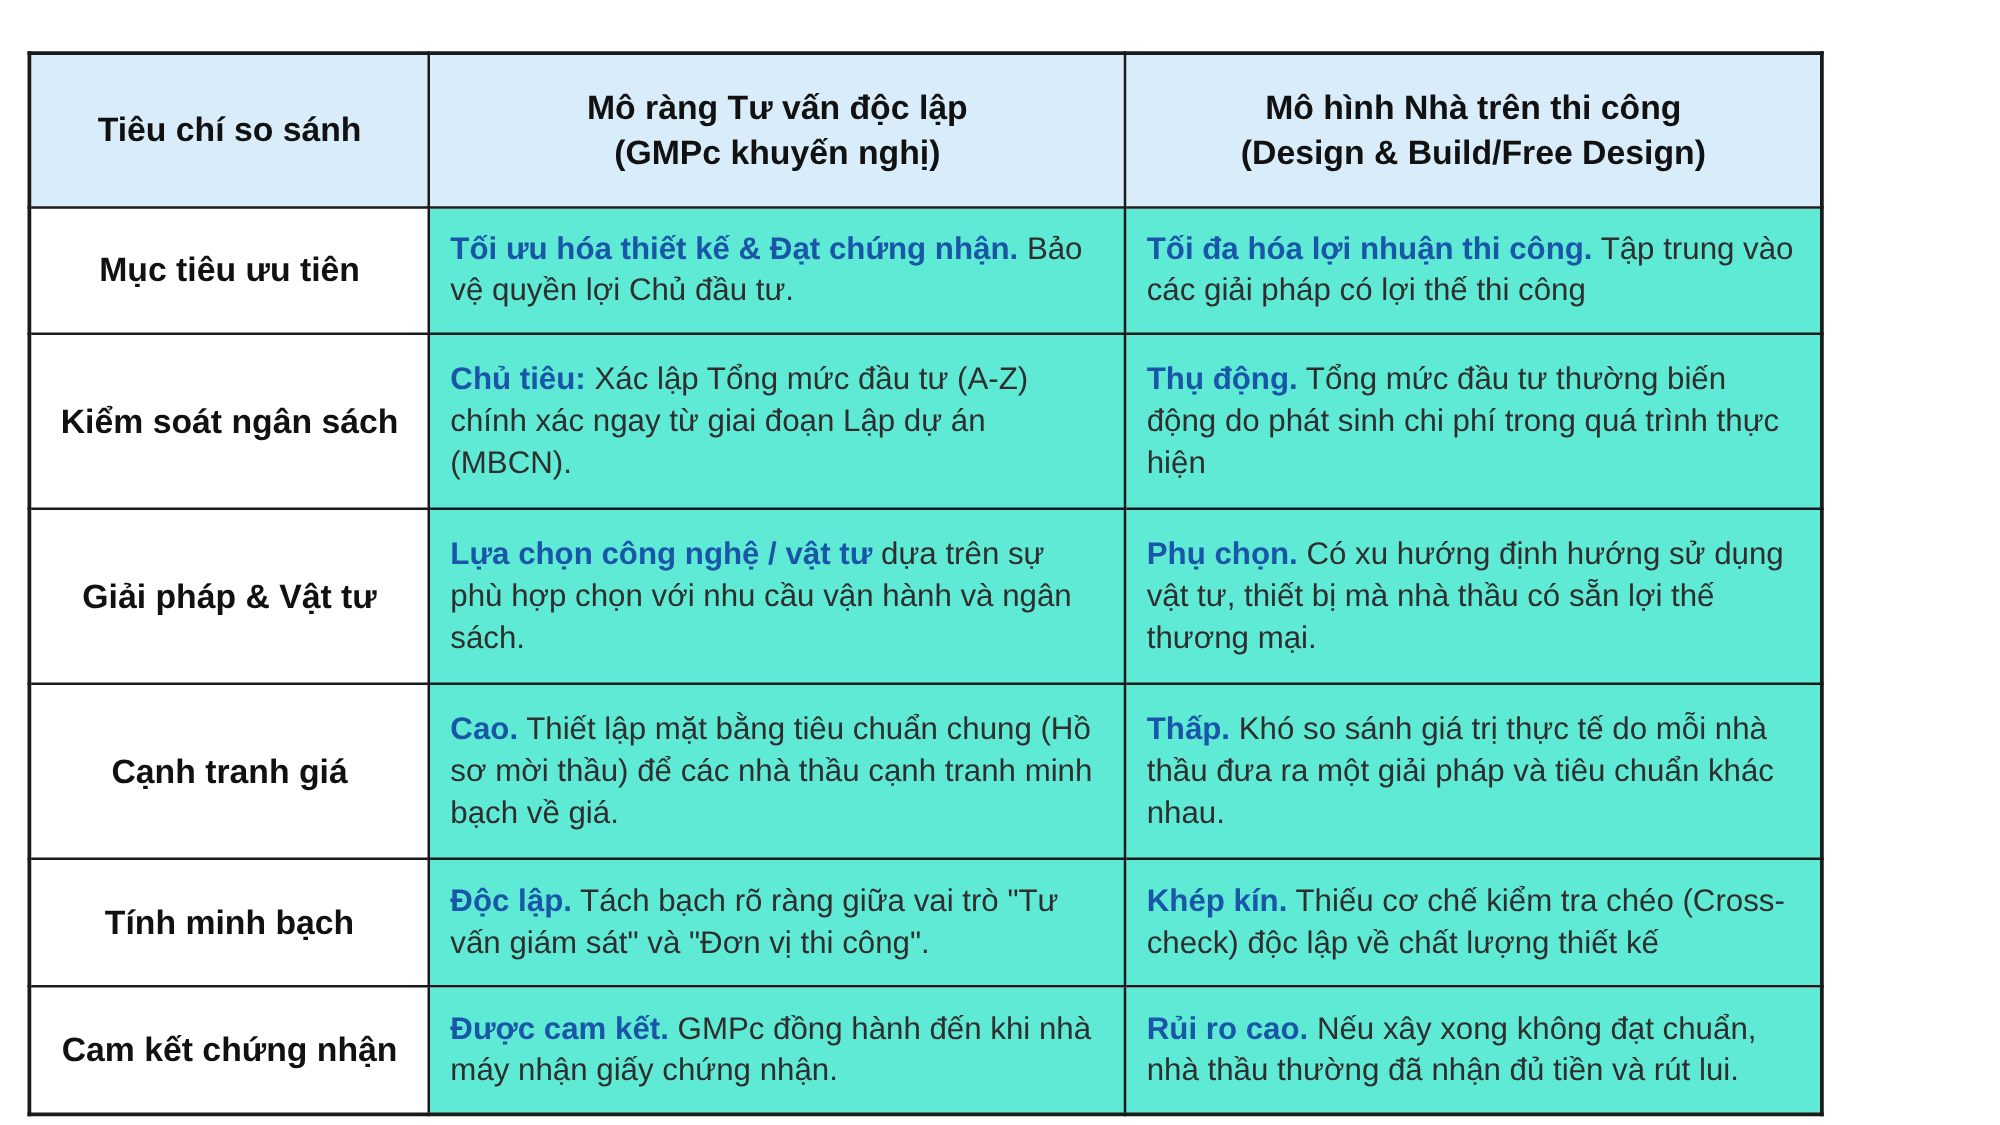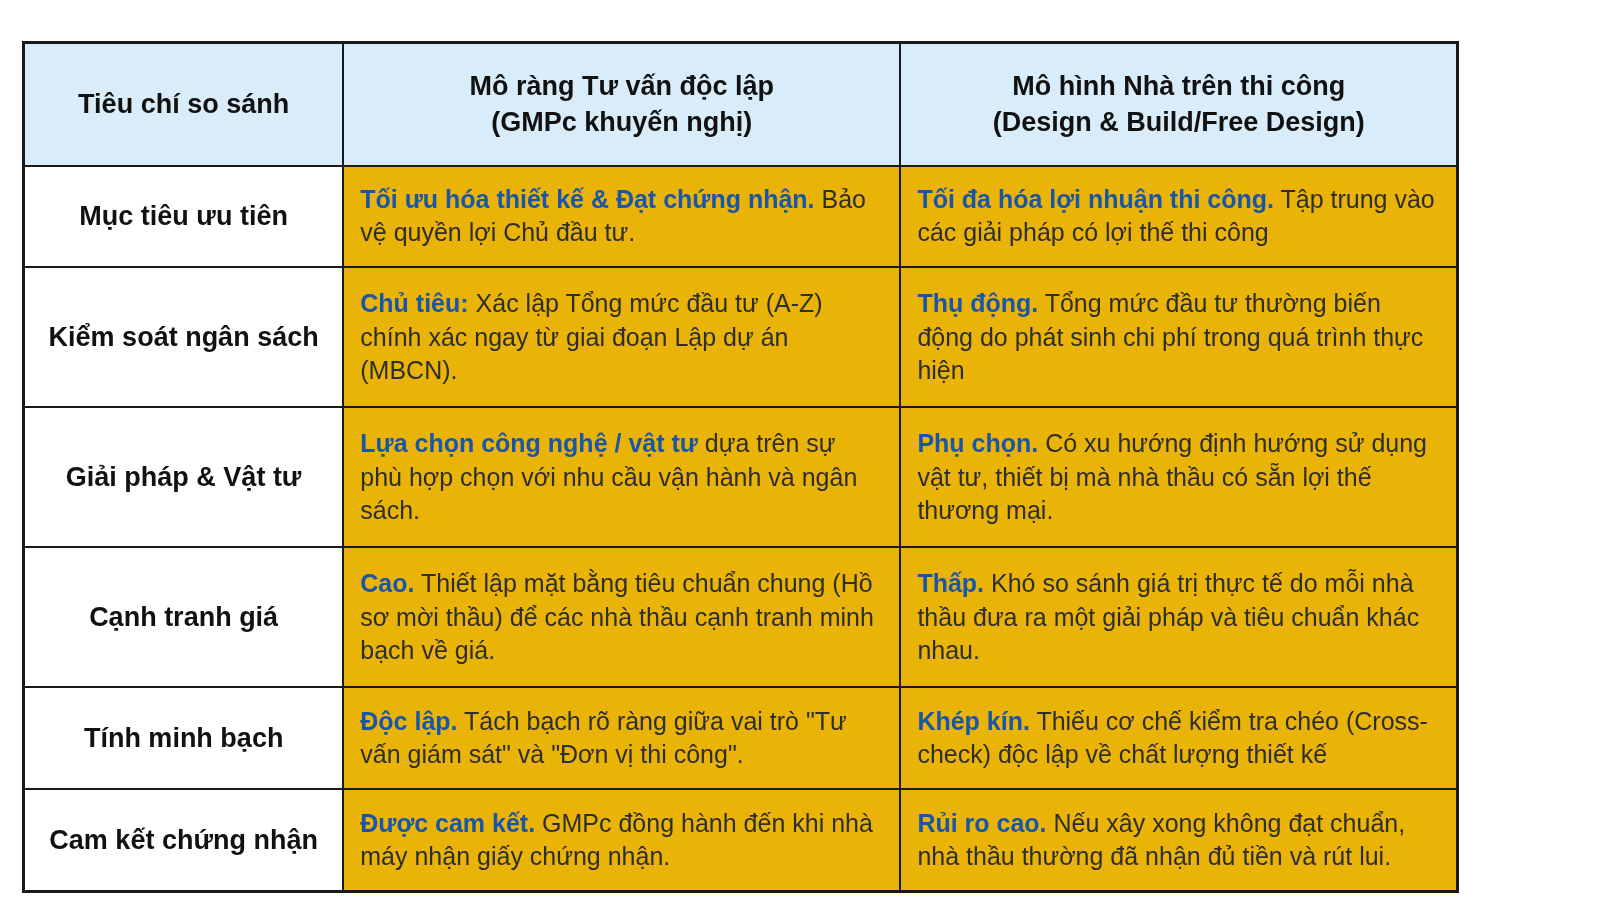"Tối ưu hóa thiết kế" td.content-cell { background: #eab308 -> #5eead4 }
